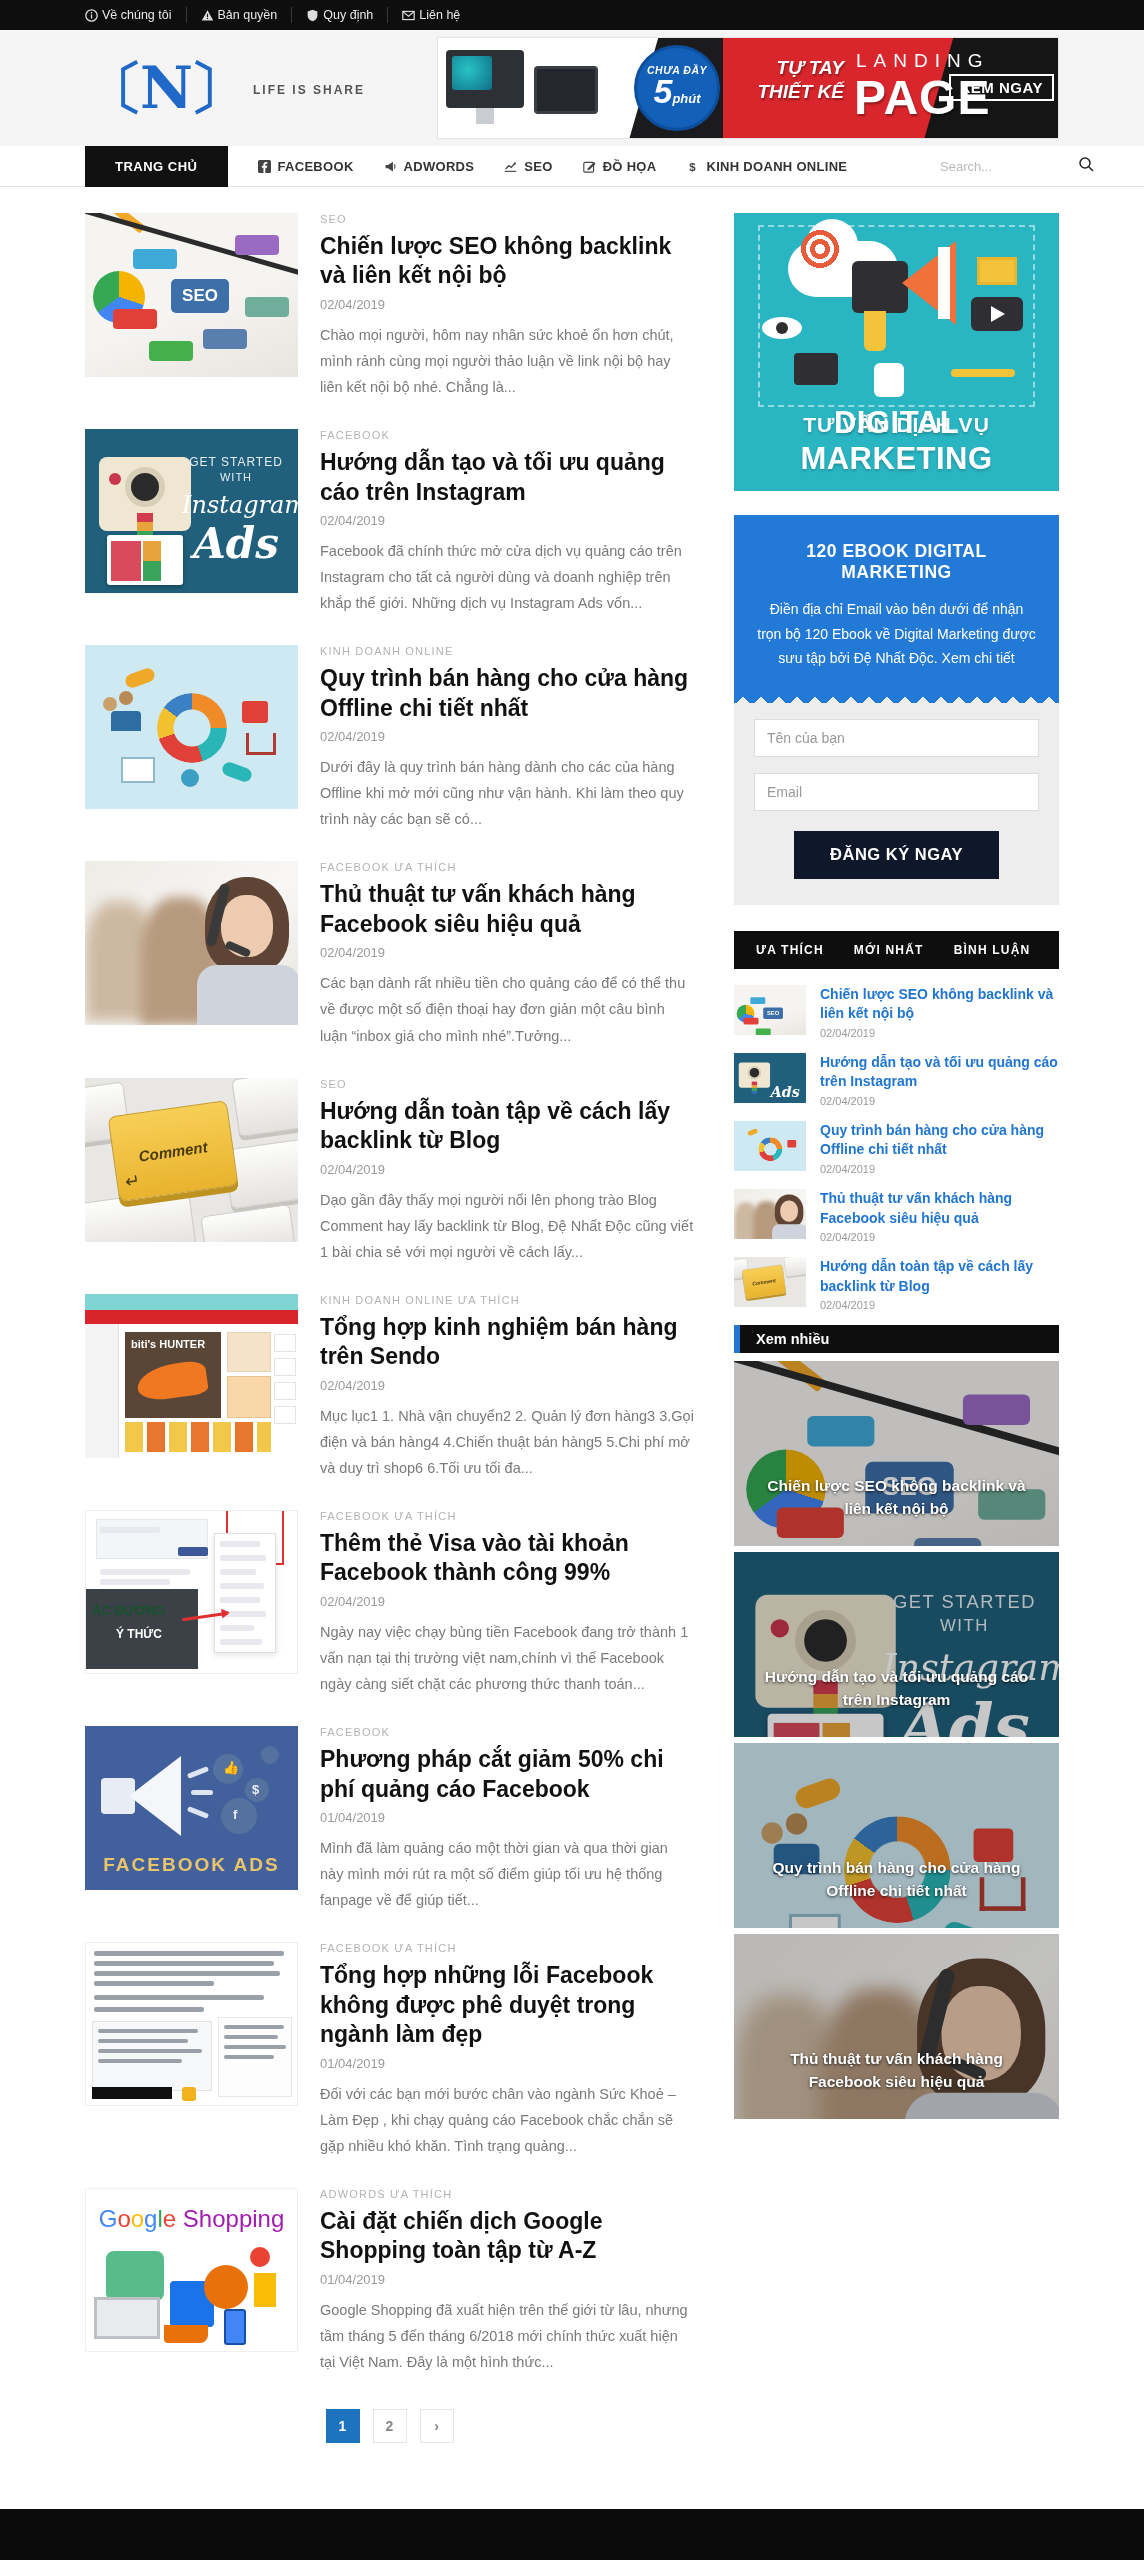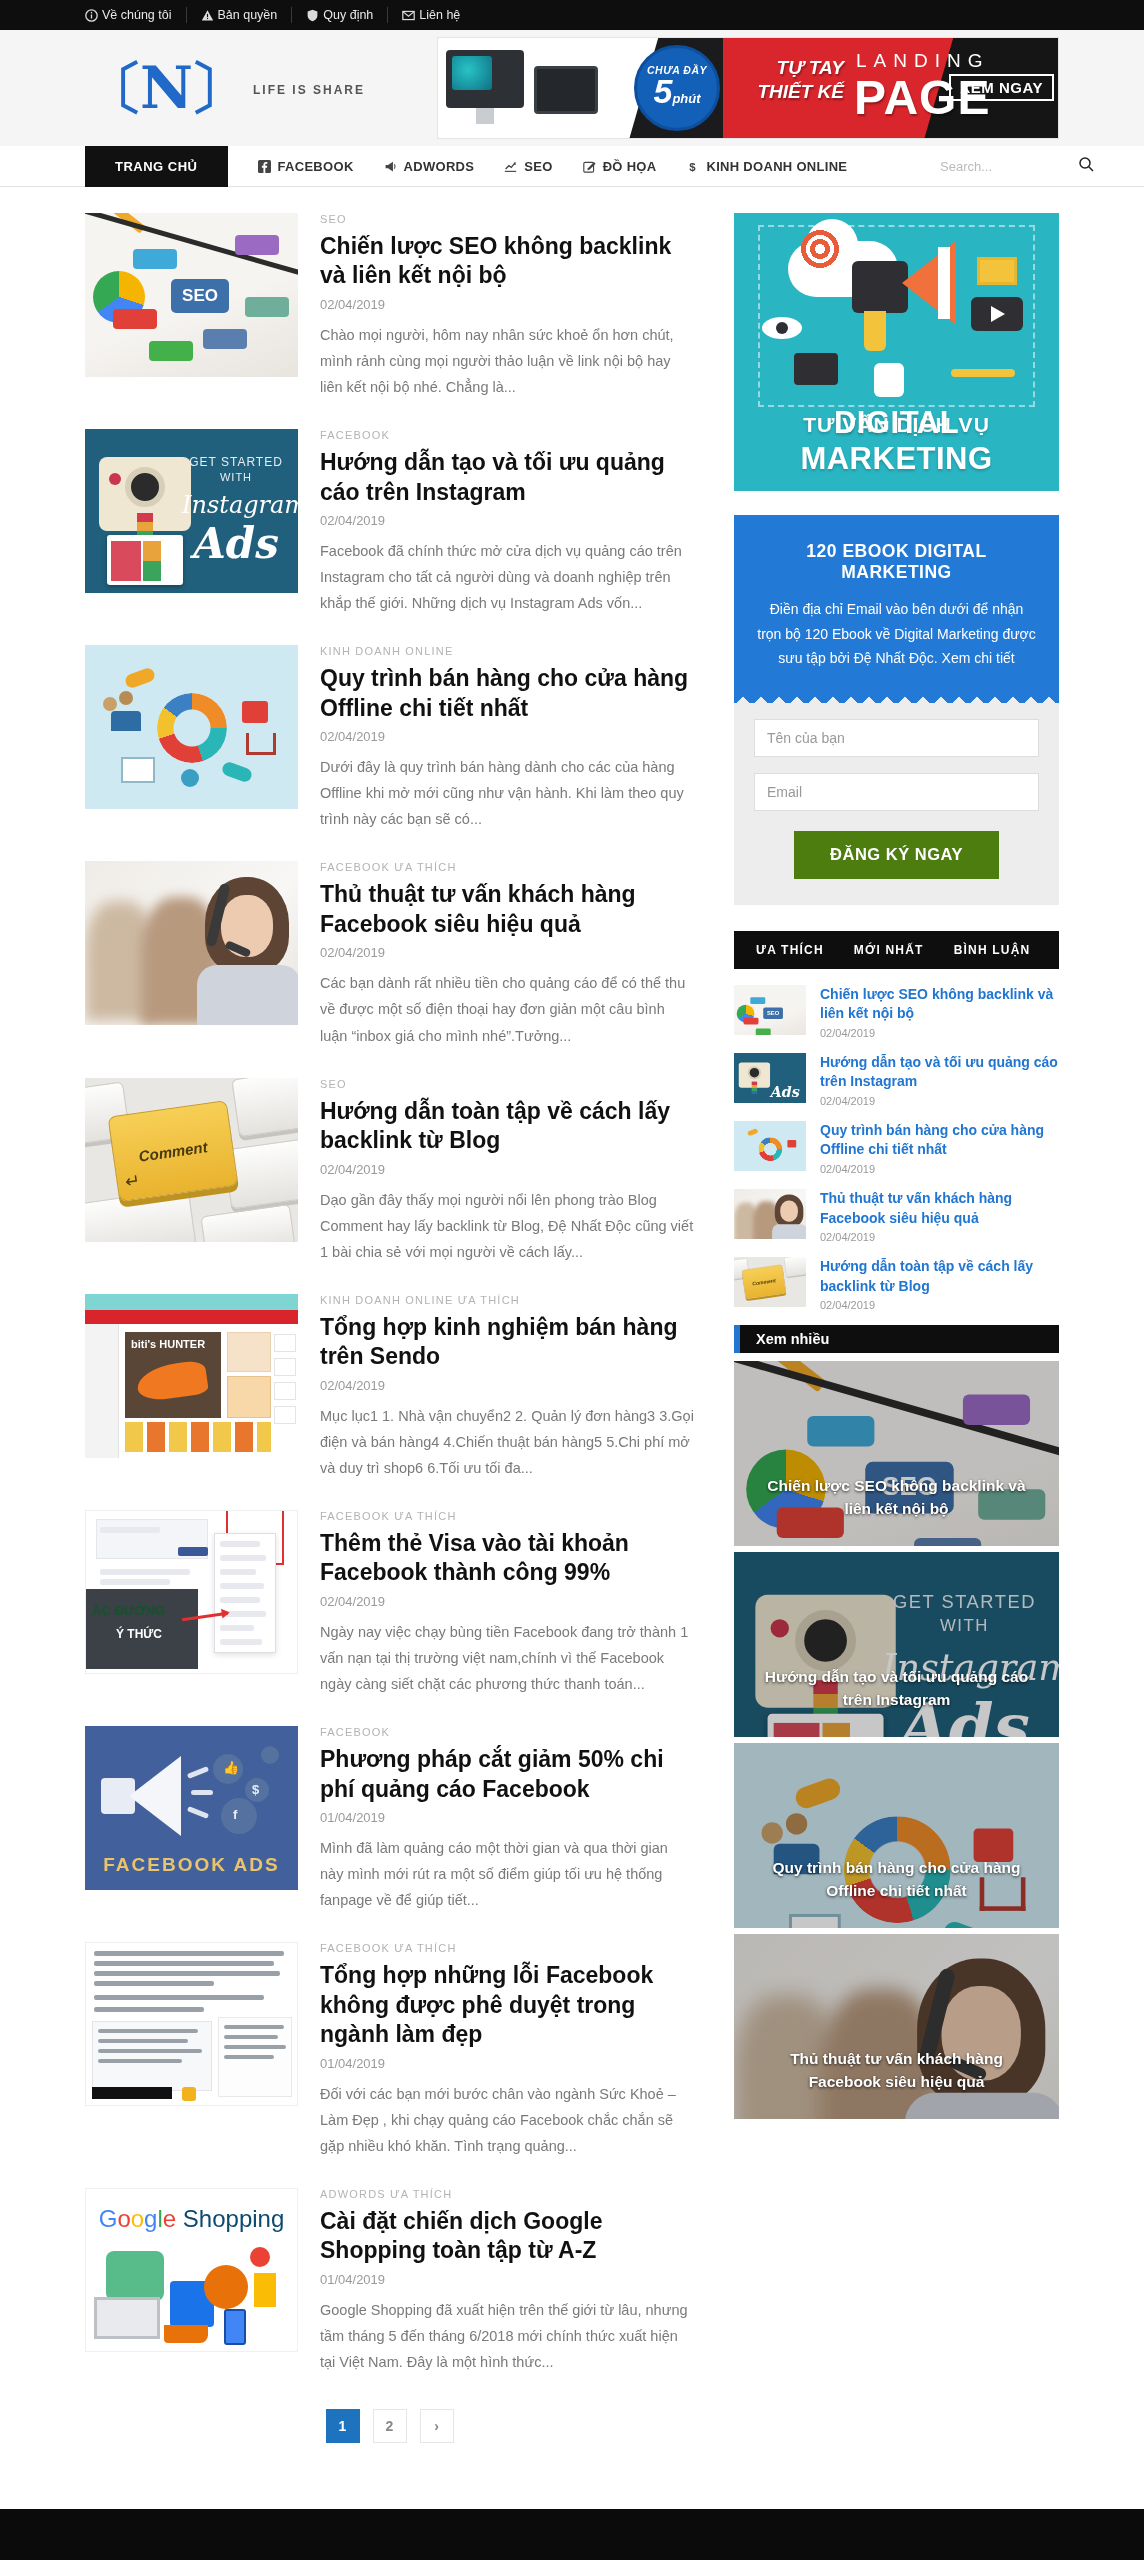"ĐĂNG KÝ NGAY" .s-submit { background: #4d7c0f -> #0f172a }
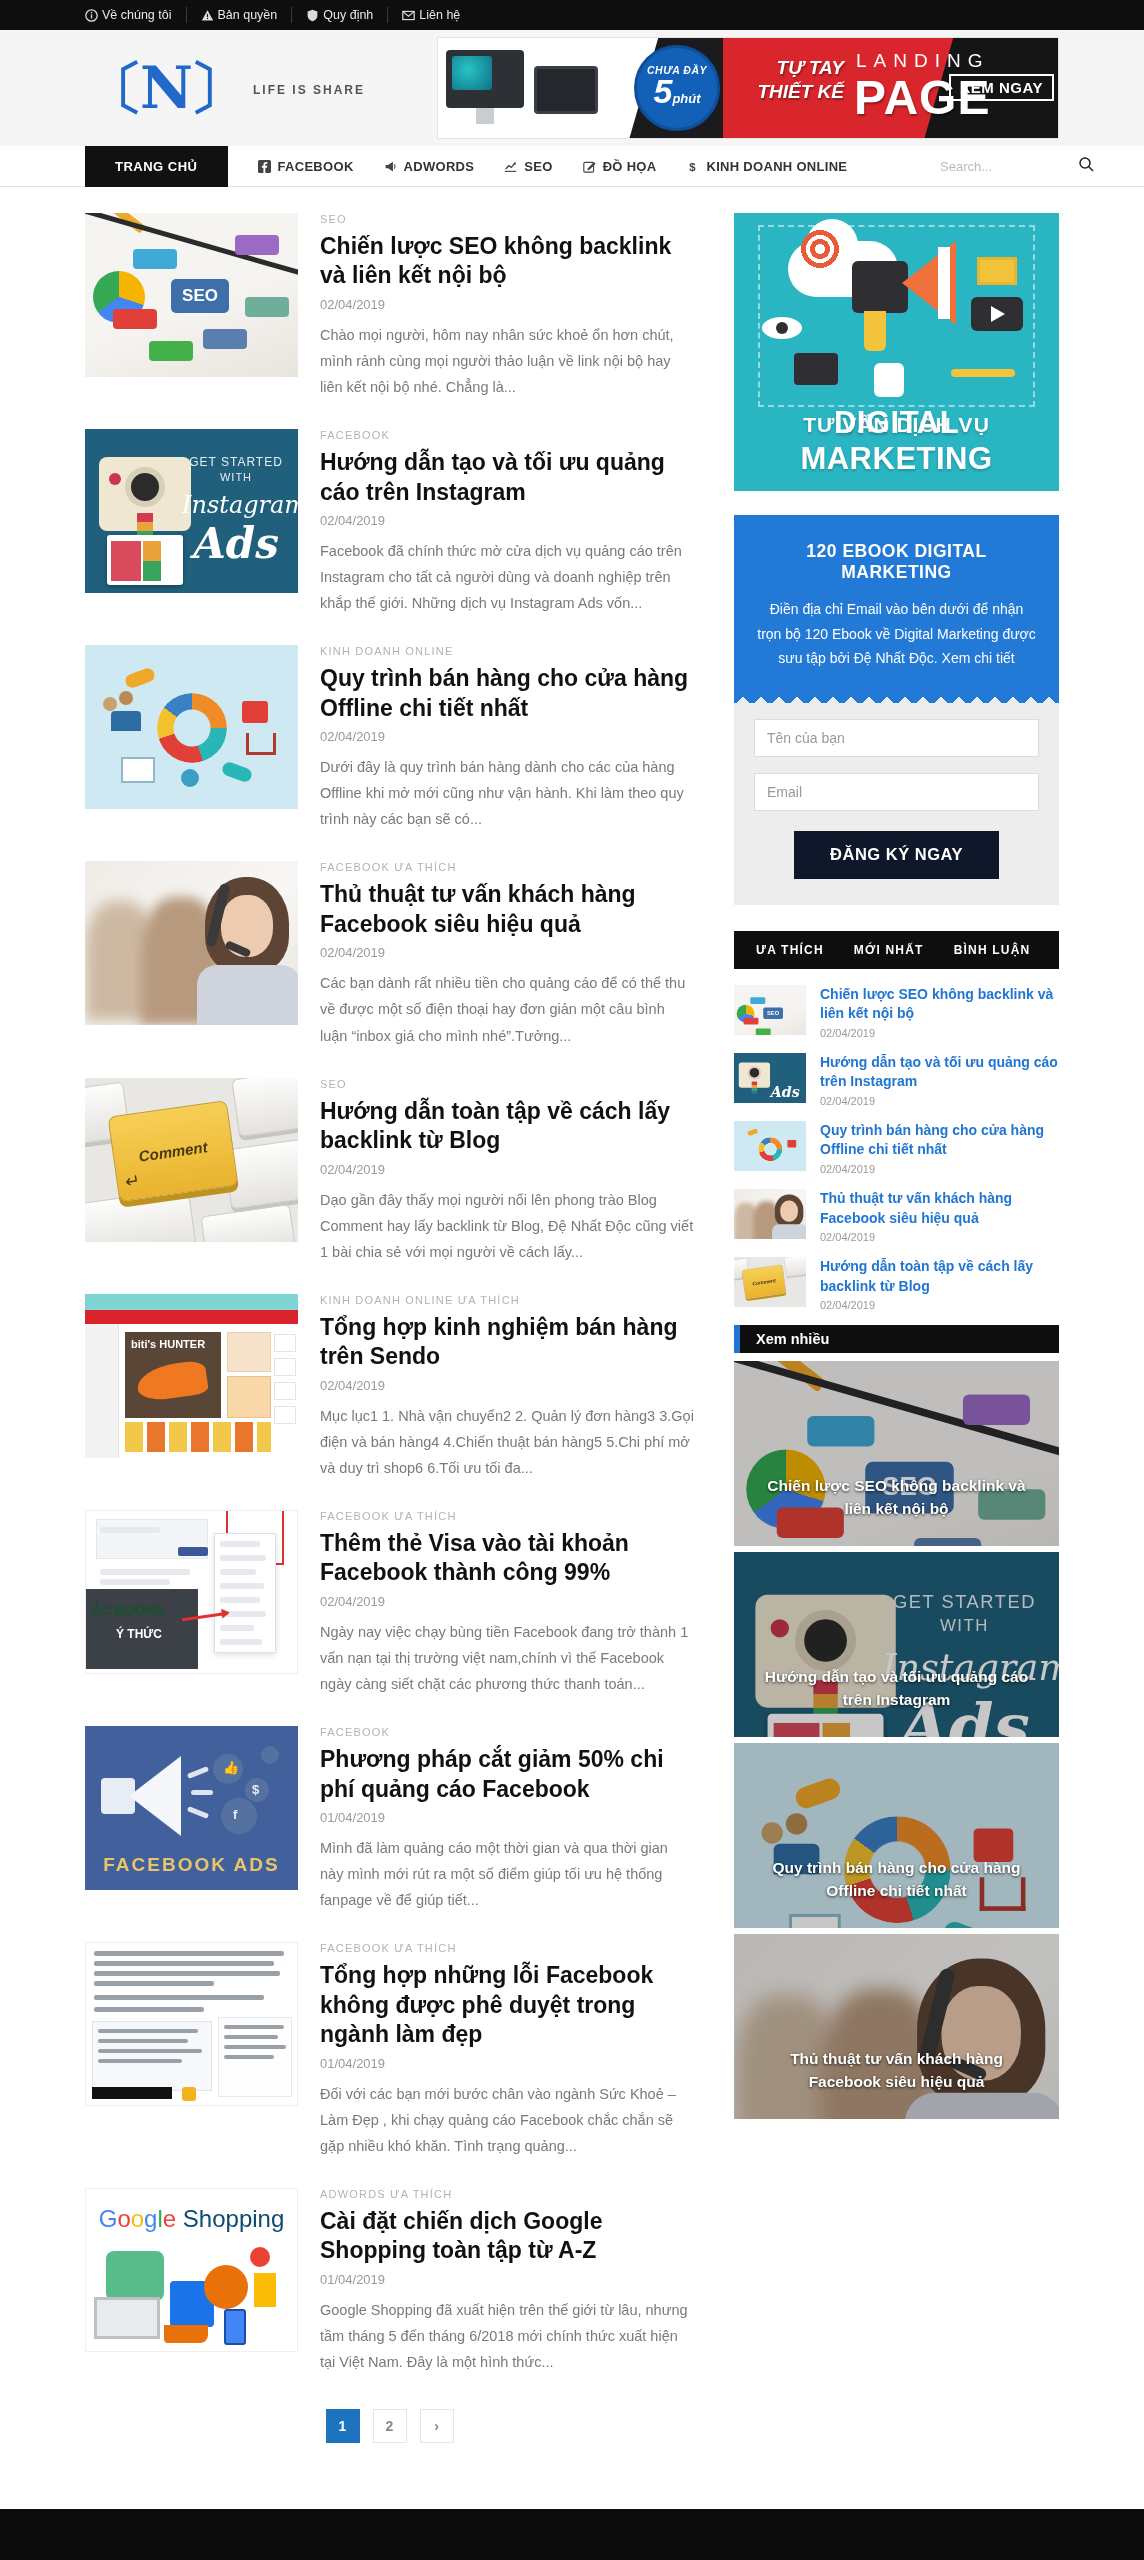"Shopping" .t-gs .gsh { color: #0c4a6e -> #a21caf }
